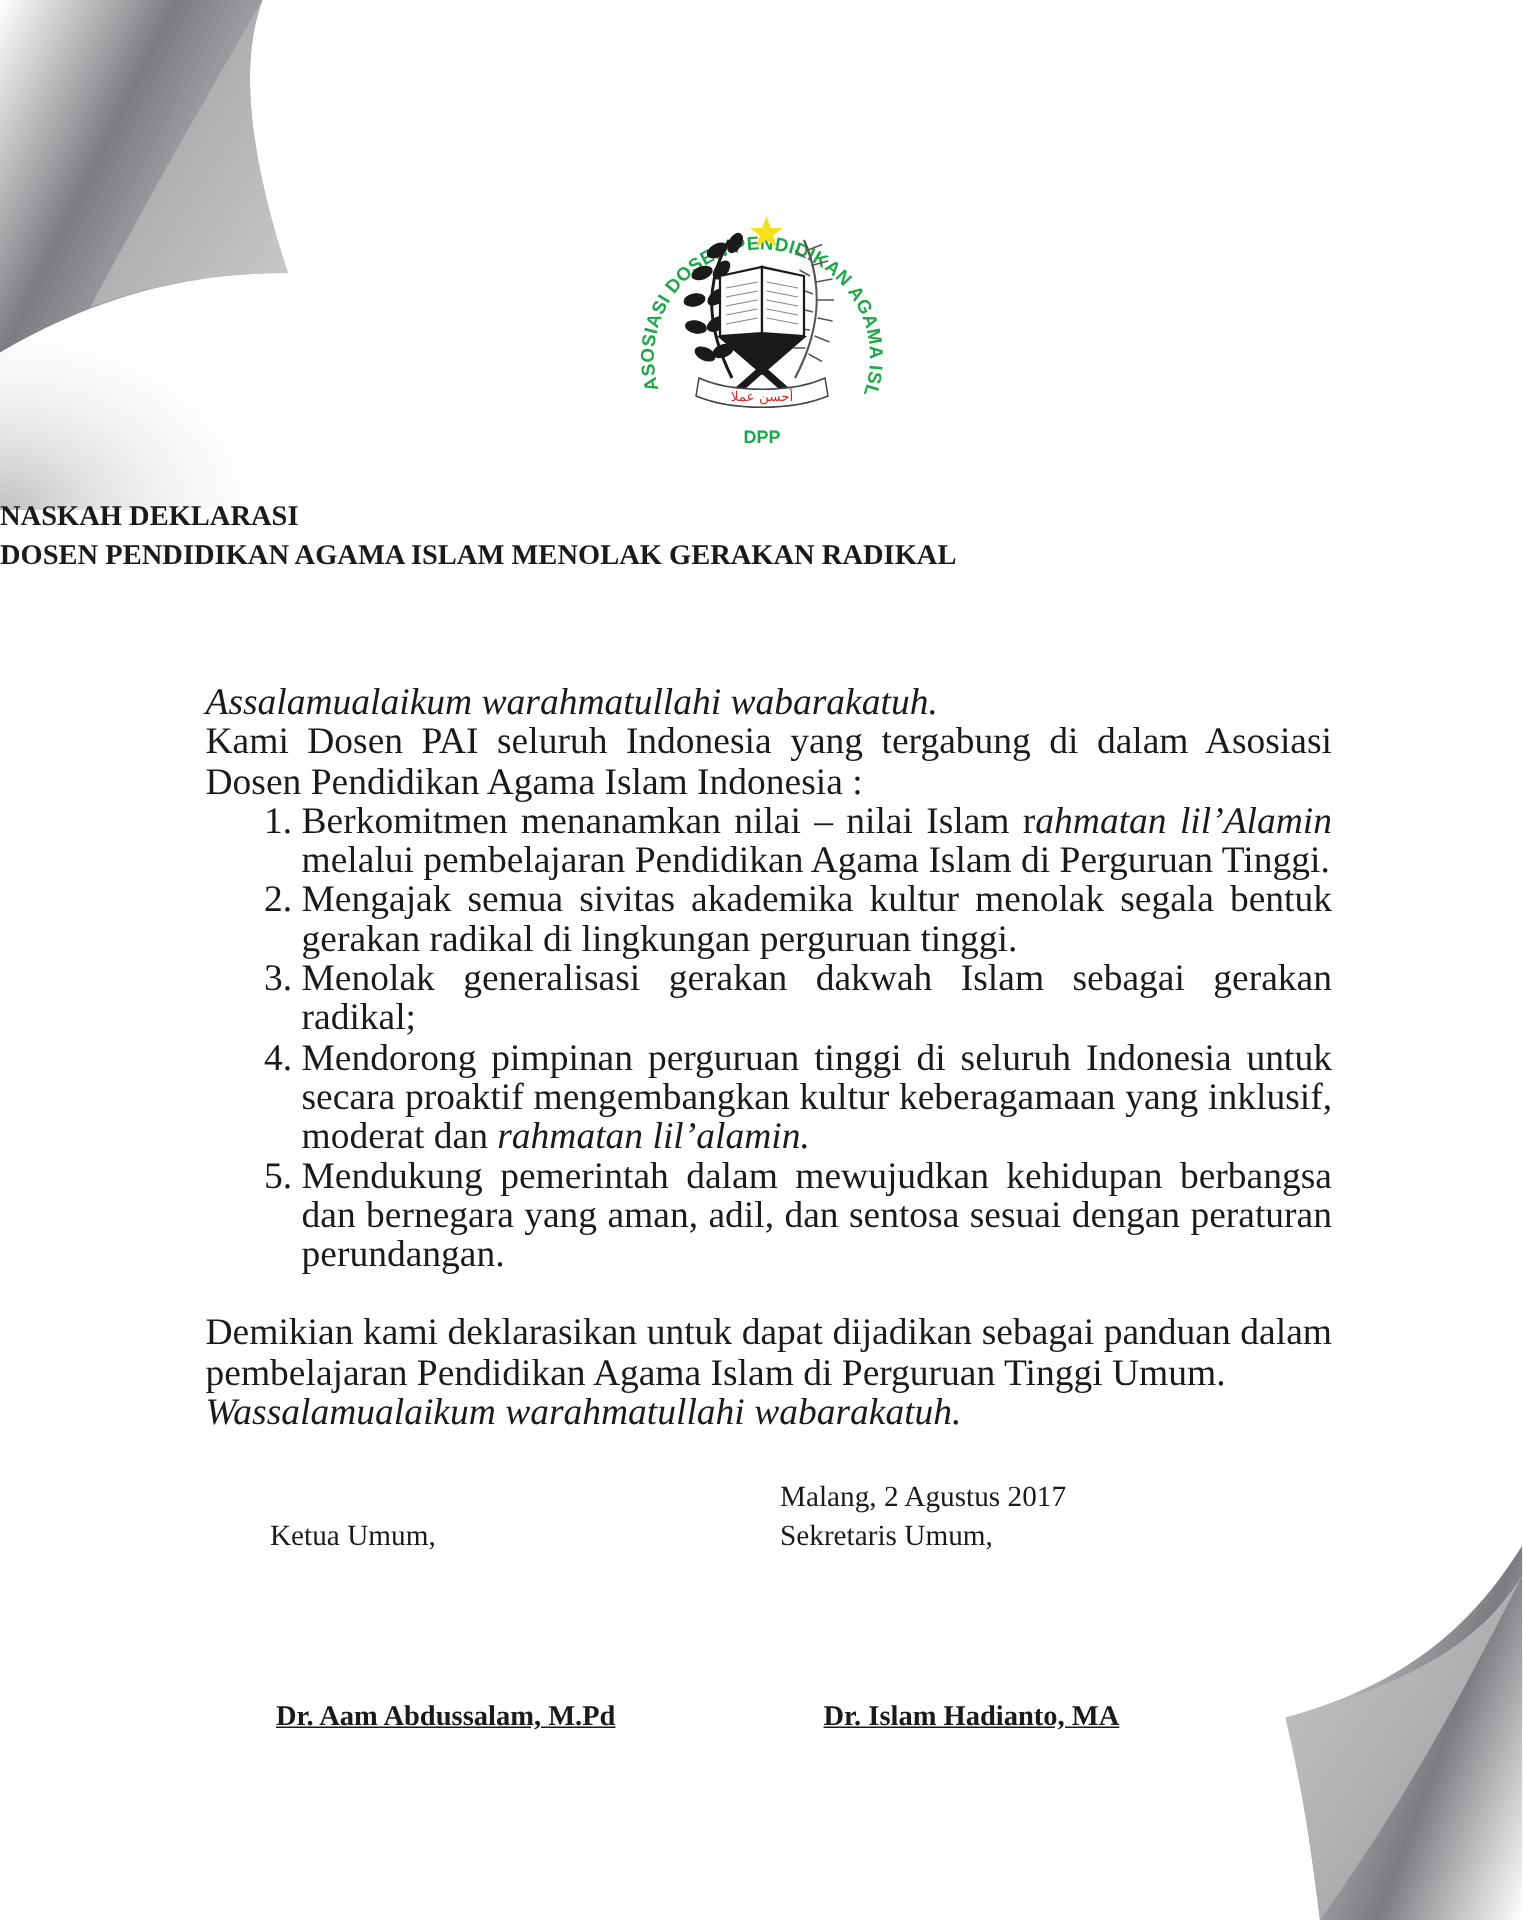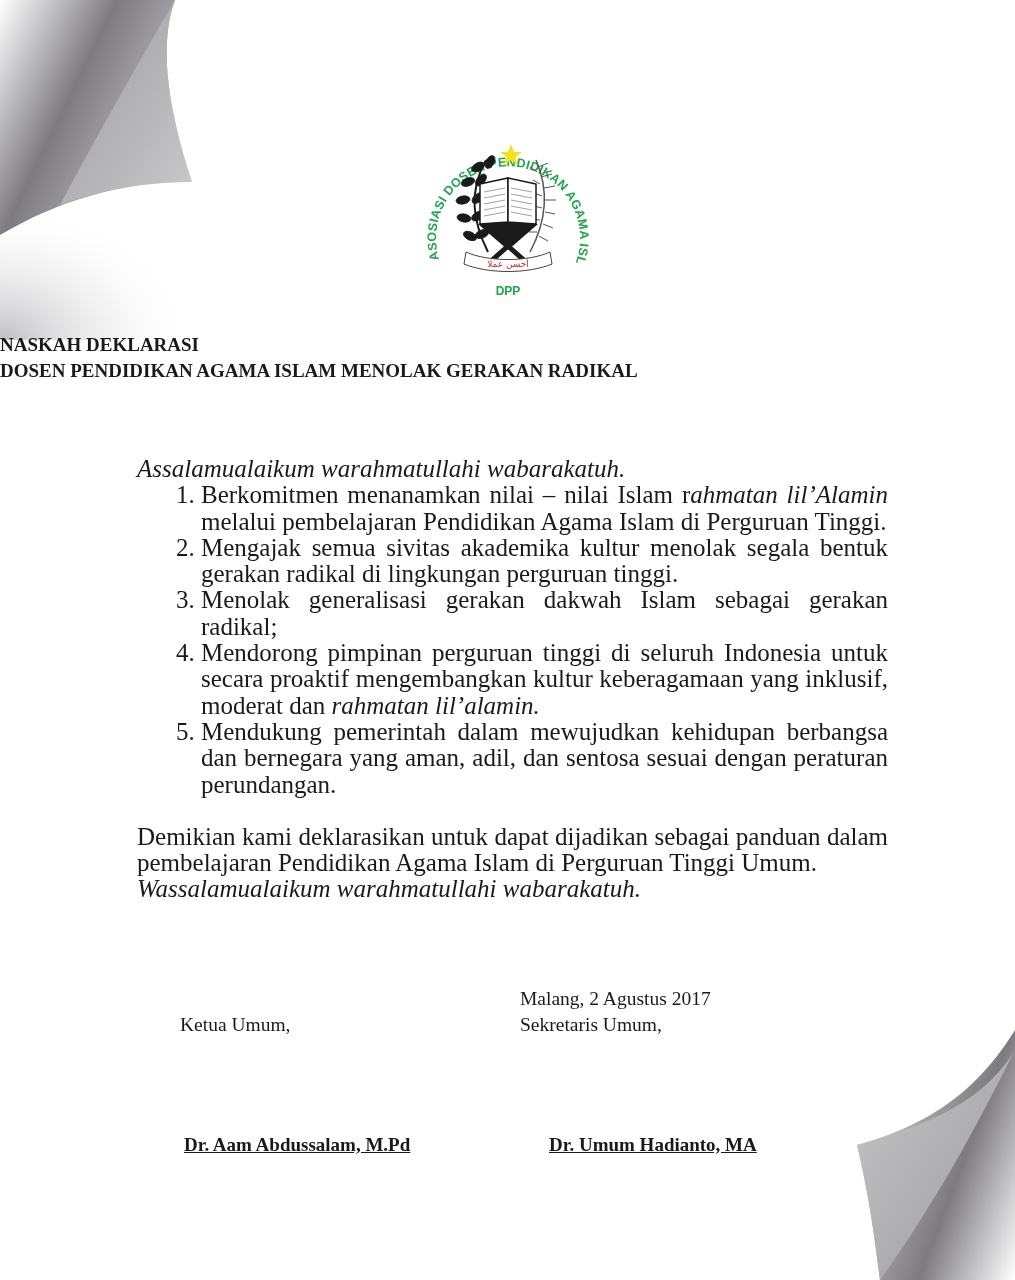"Kami Dosen PAI seluruh Indonesia" p { html: none -> <p>Kami Dosen PAI seluruh Indonesia yang tergabung di dalam Asosiasi Dosen Pendidikan Agama Islam Indonesia :</p> }
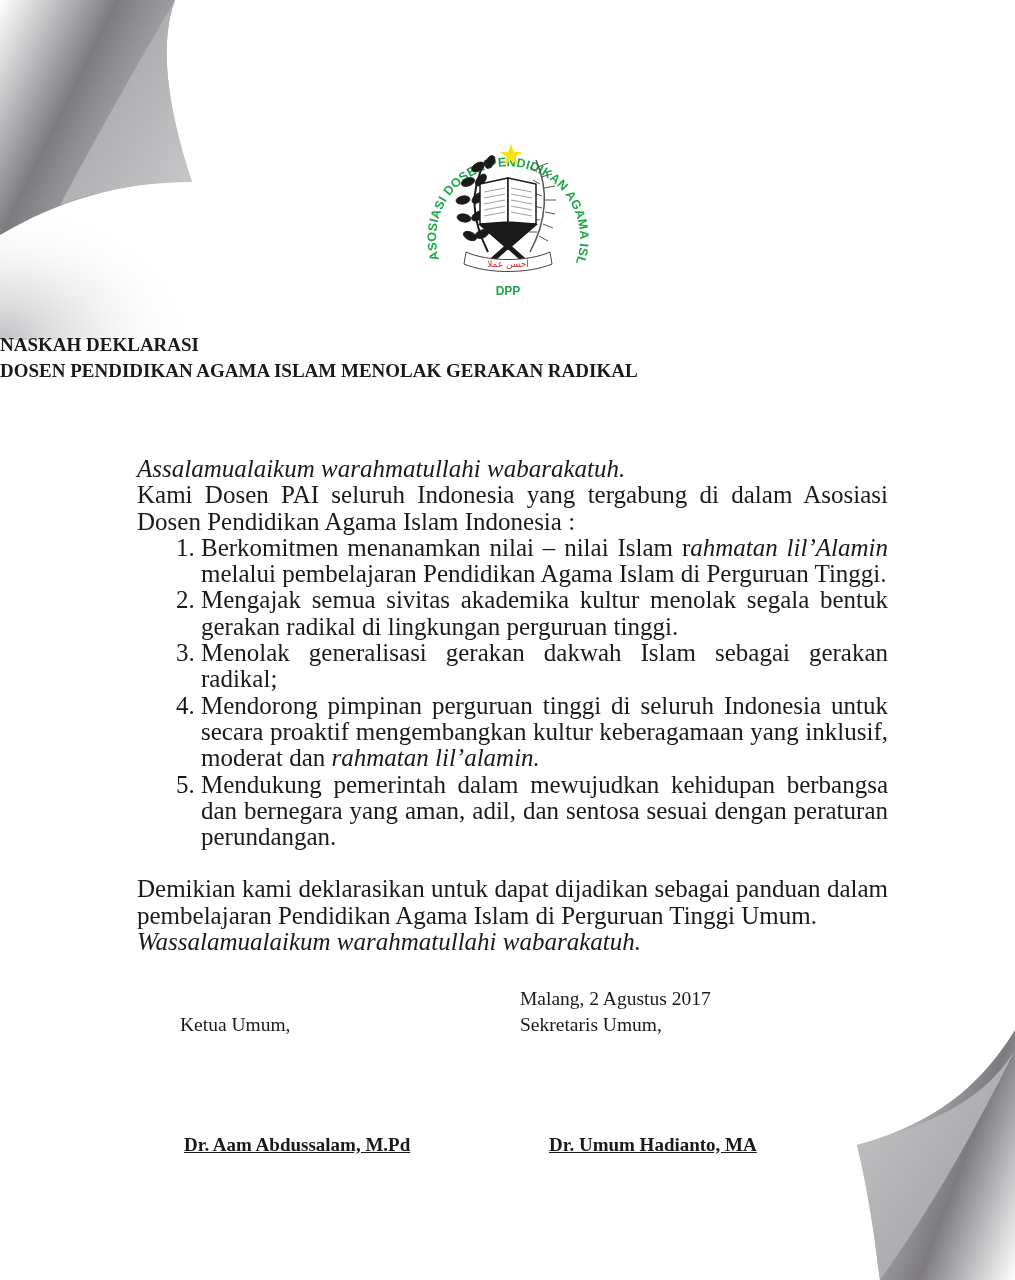"Dr. Umum Hadianto, MA" div.signame { text: Umum -> Islam }
